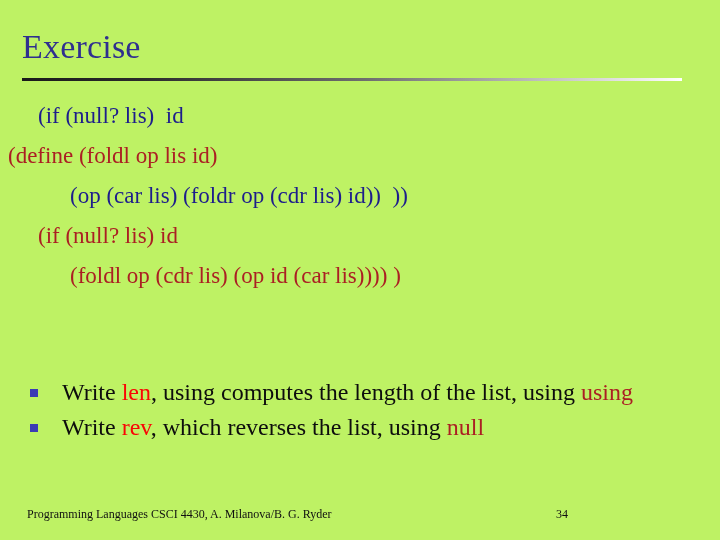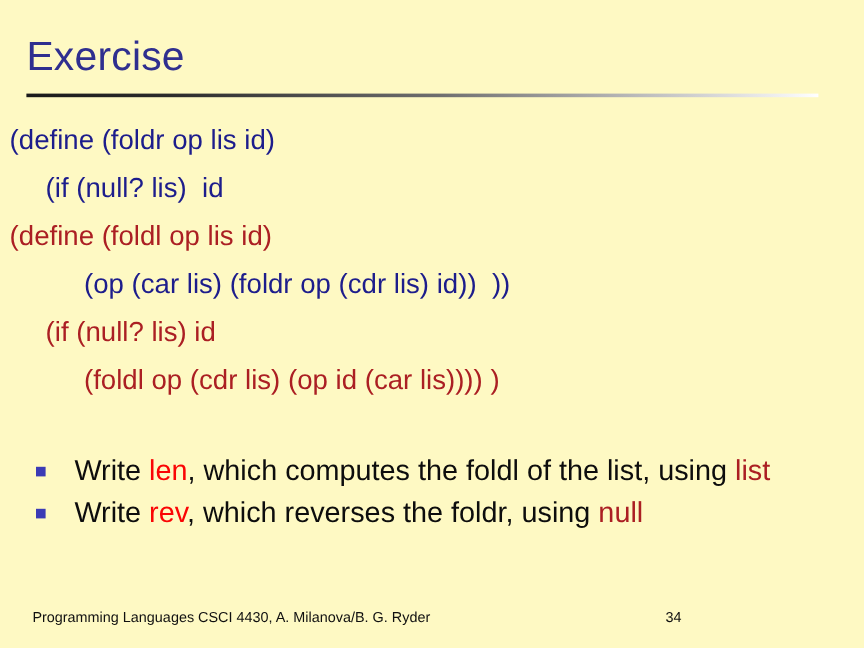"Exercise" #slide { background: #fef9c3 -> #bef264; font-family: none -> Liberation Serif, serif }
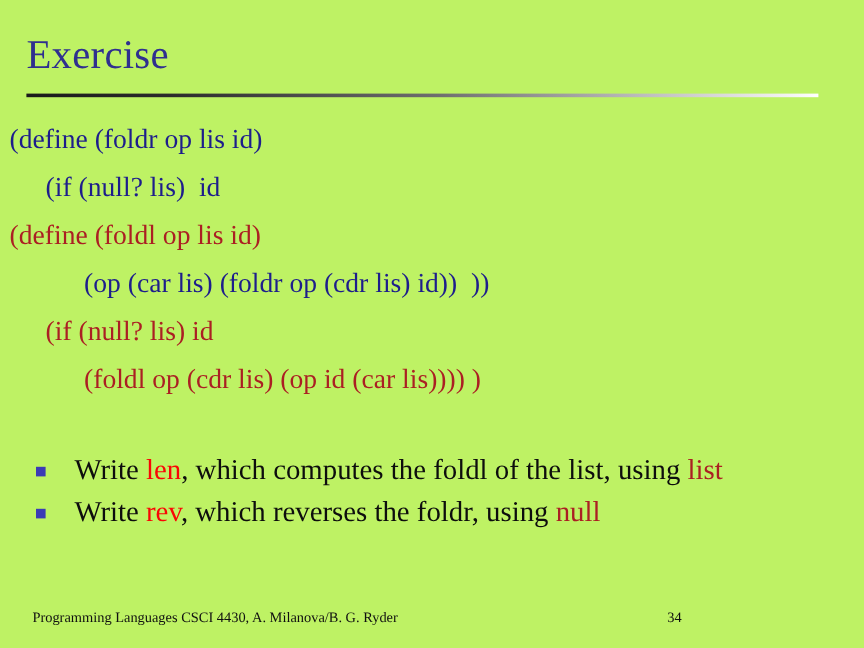"(define (foldr op lis id)" div.code-line { html: <div>(define (foldr op lis id)</div> -> none }
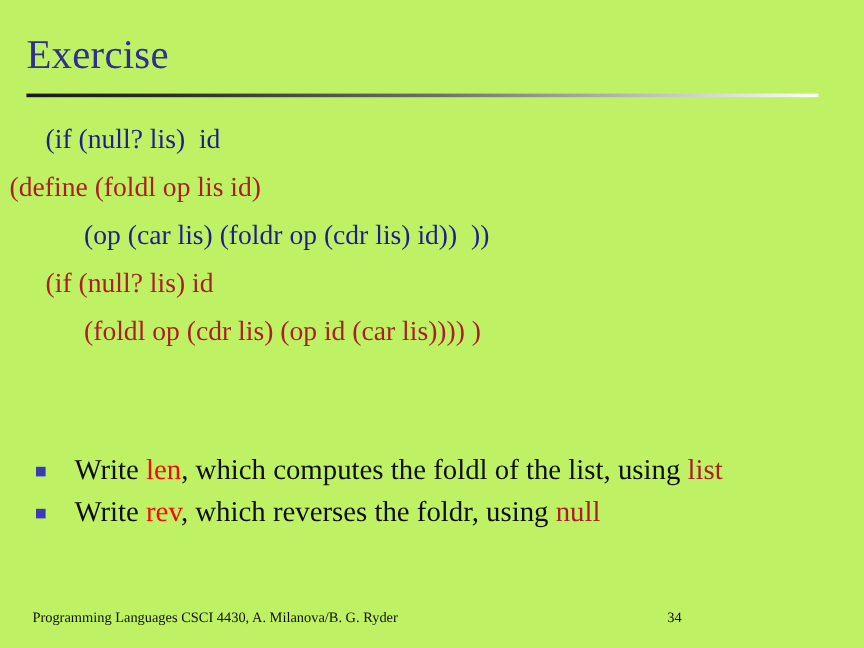", which computes the foldl" span { text: which computes the foldl -> using computes the length }
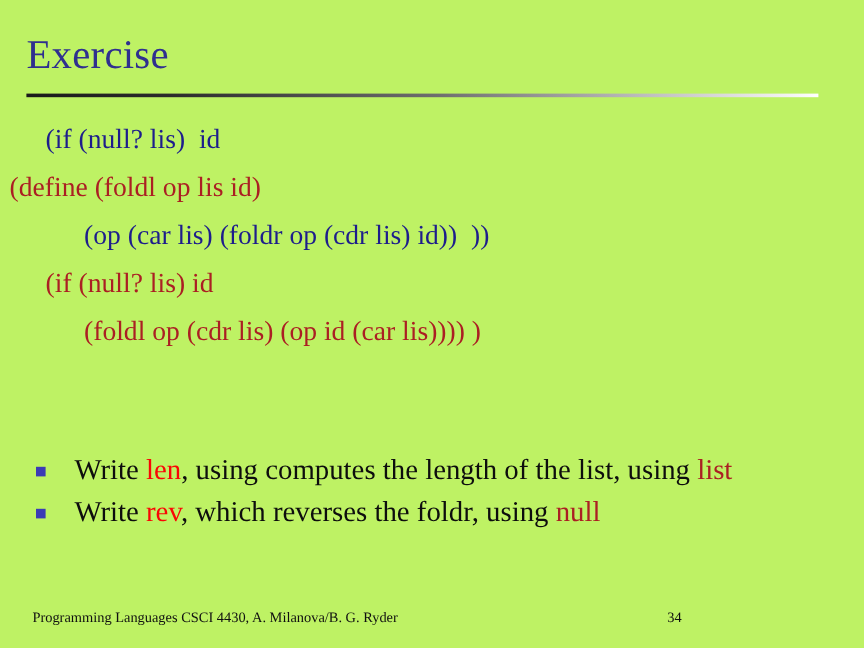"list" span.hl-dark { text: list -> using }
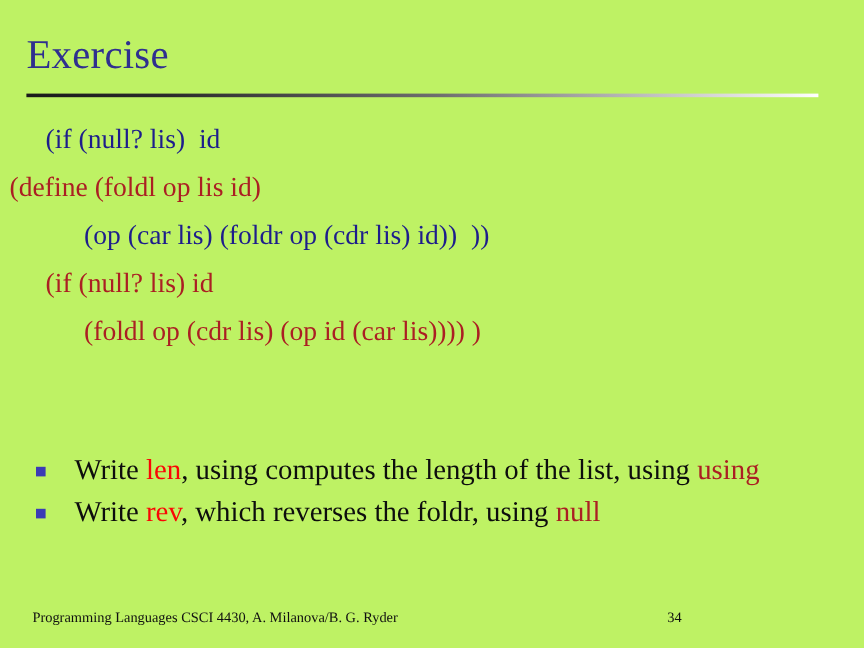", which reverses the foldr," span { text: foldr -> list }
